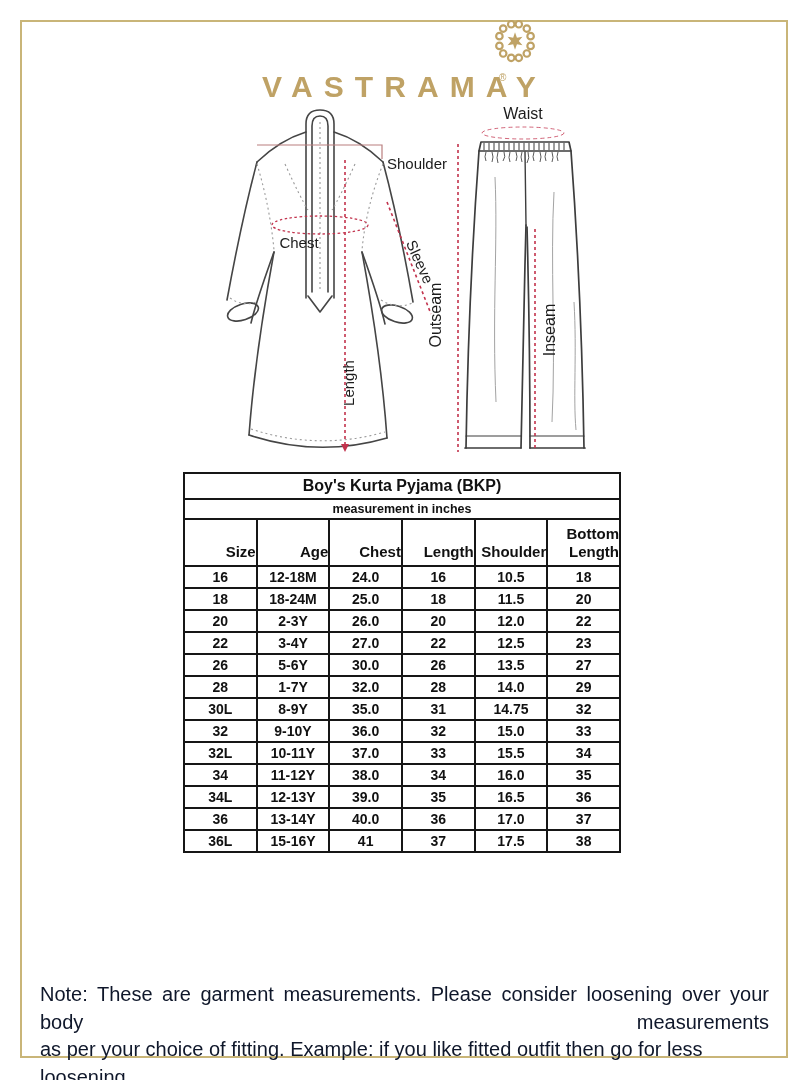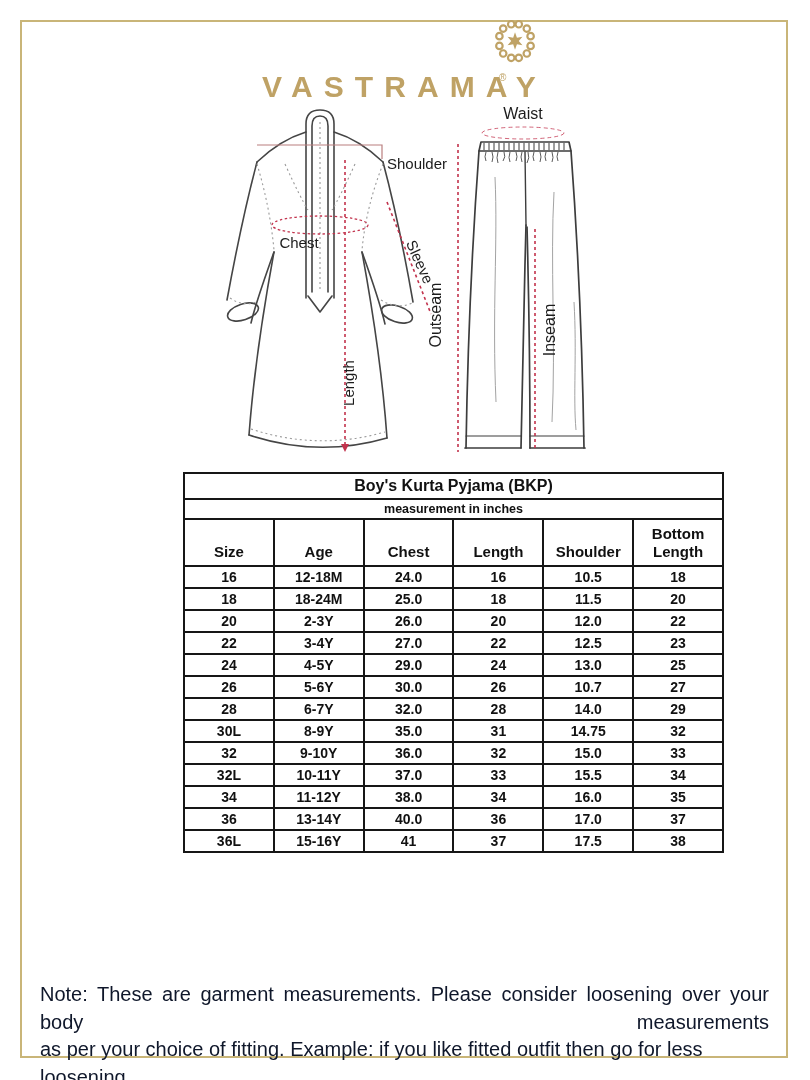"Boy's Kurta Pyjama (BKP)" table.size-table { width: 541px -> 438px }
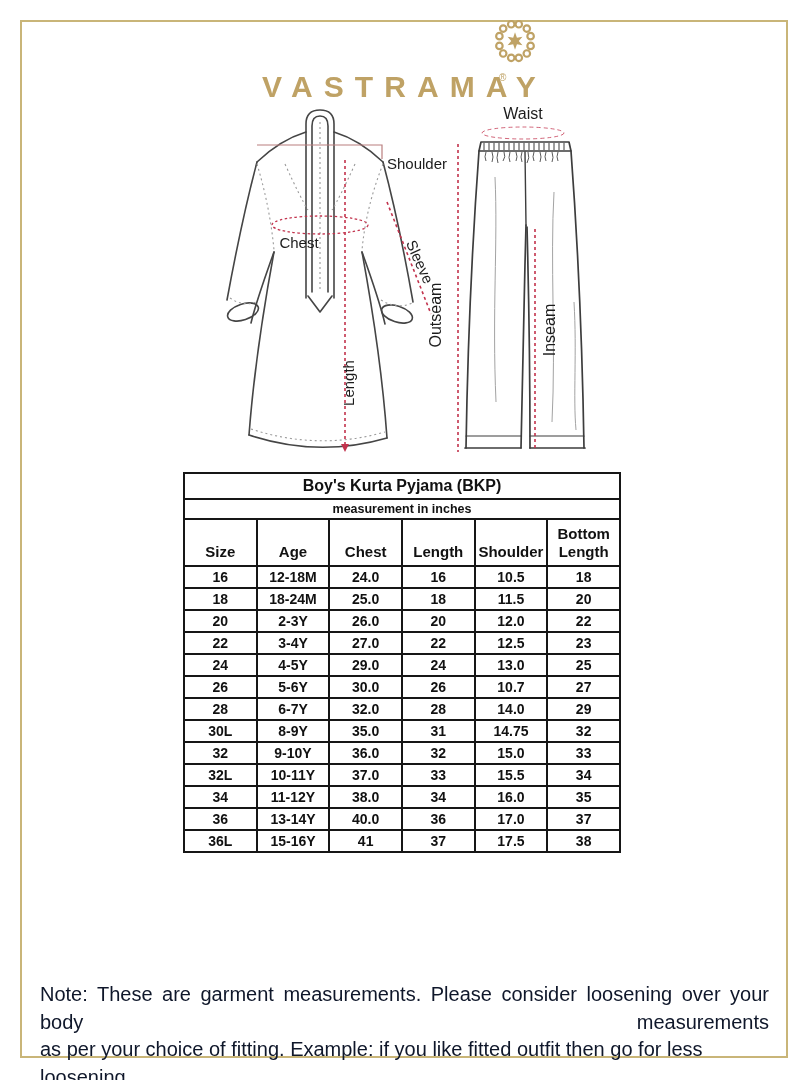"Bottom Length" .size-table th { text-align: none -> right }
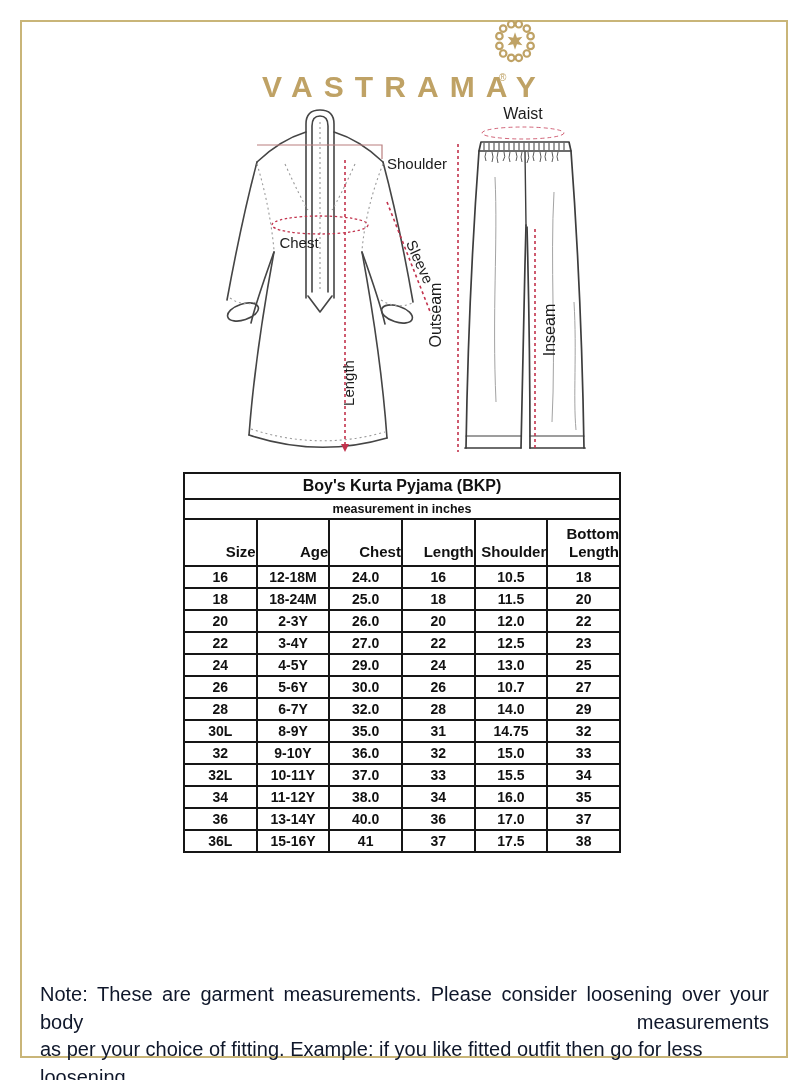"24" tr { html: <tr> <td>24</td> <td>4-5Y</td> <td>29.0</td> <td>24</td> <td>13.0</td> <td>25</td> </tr> -> none }
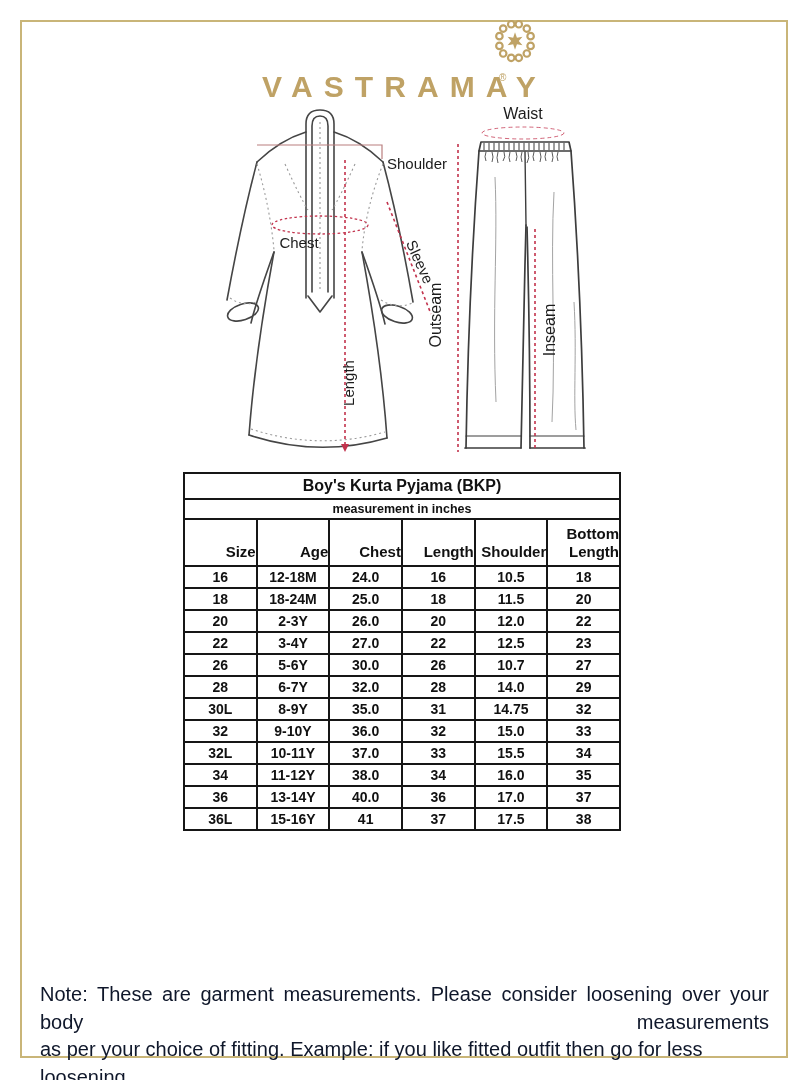"10.7" td.cell { text: 10.7 -> 13.5 }
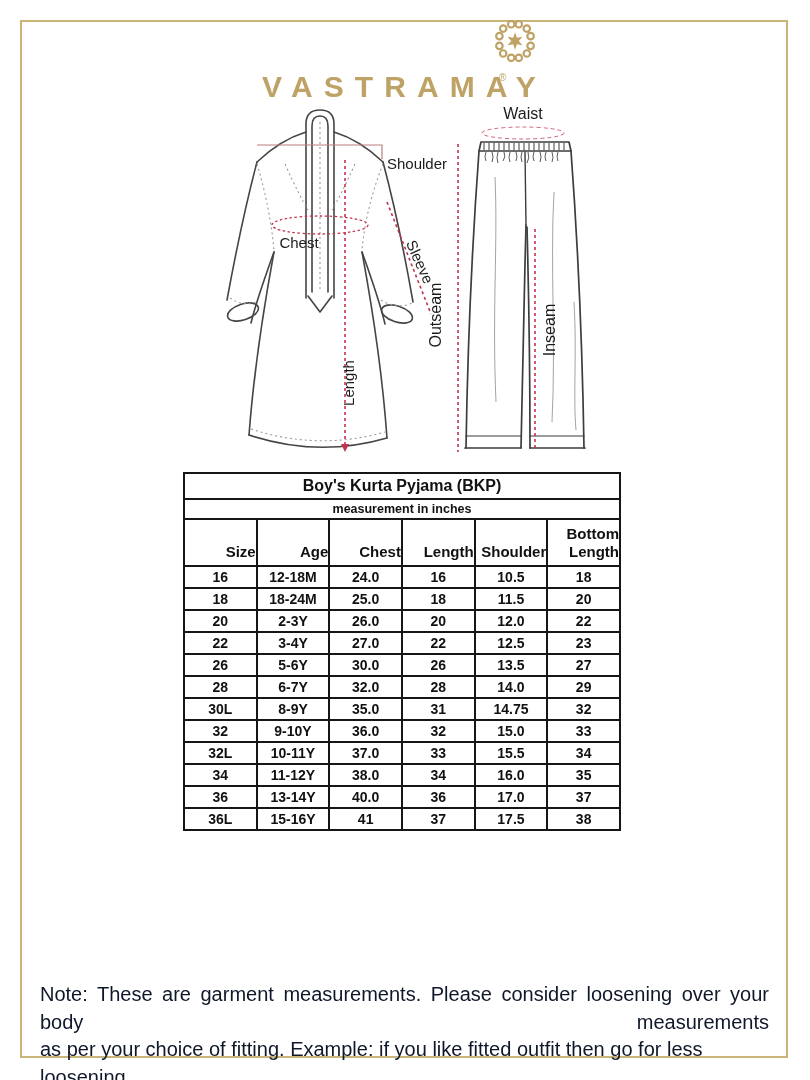"6-7Y" td.cell { text: 6-7Y -> 1-7Y }
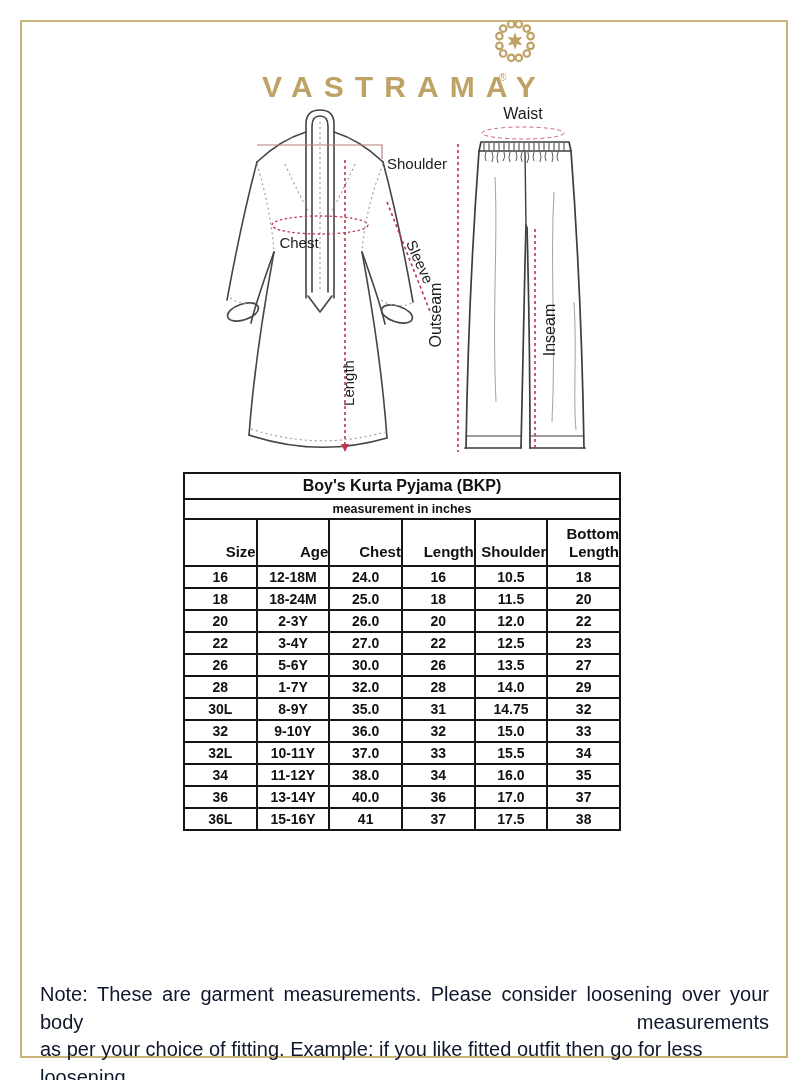"34L" tr { html: none -> <tr> <td>34L</td> <td>12-13Y</td> <td>39.0</td> <td>35</td> <td>16.5</td> <td>36</td> </tr> }
